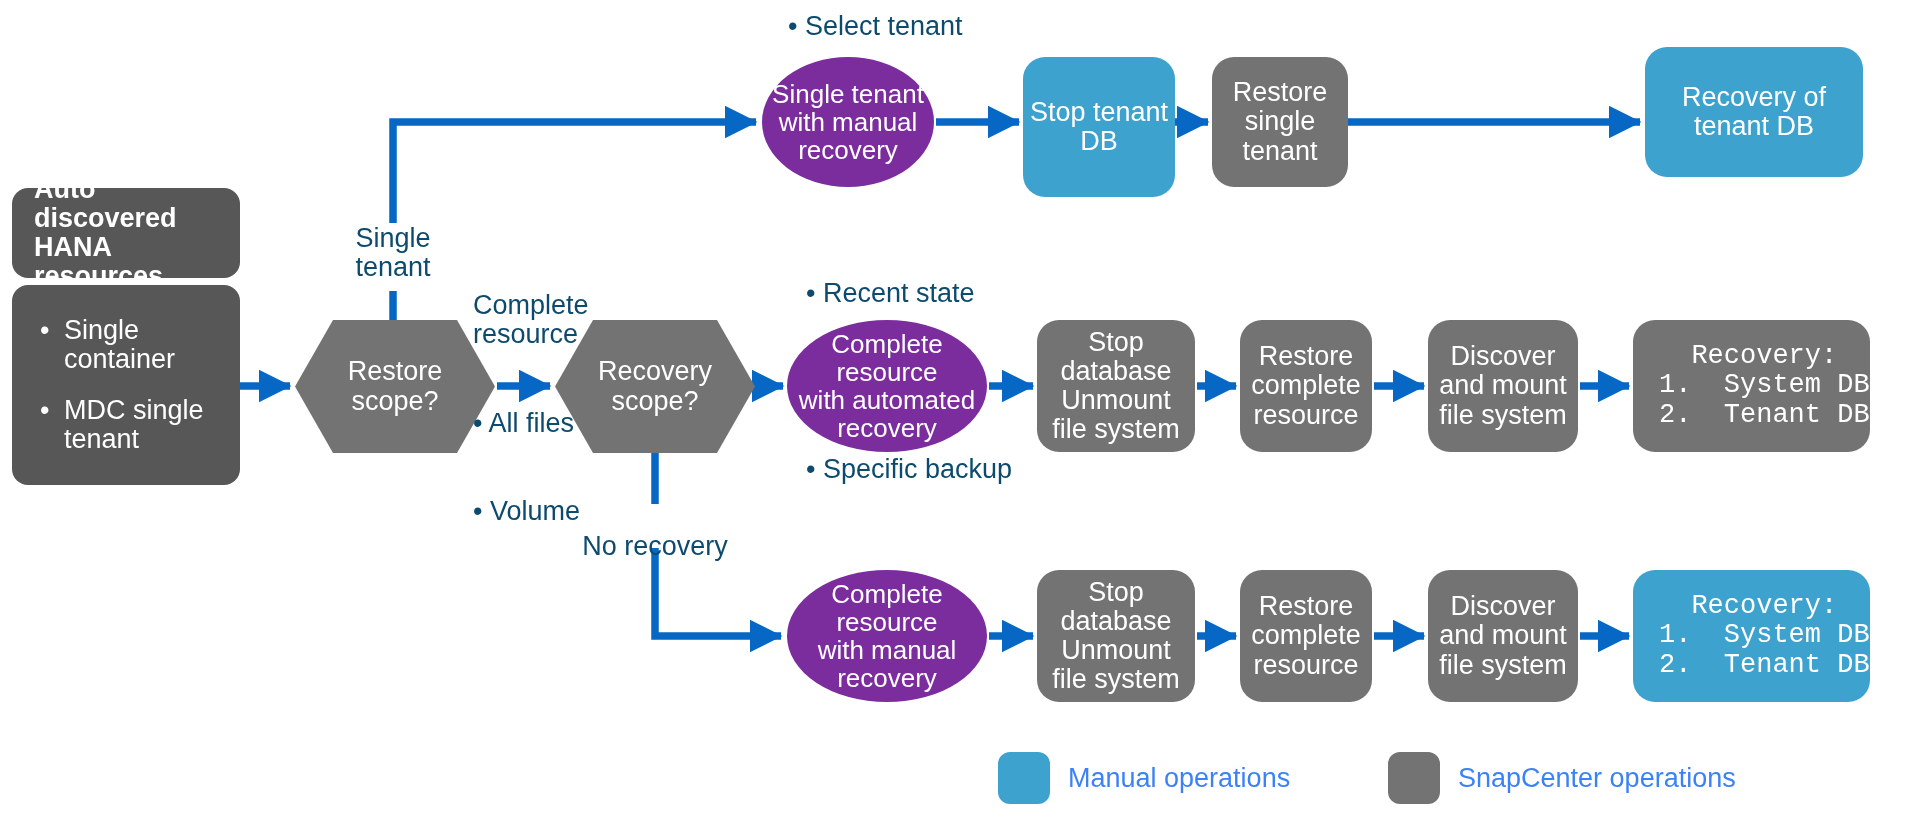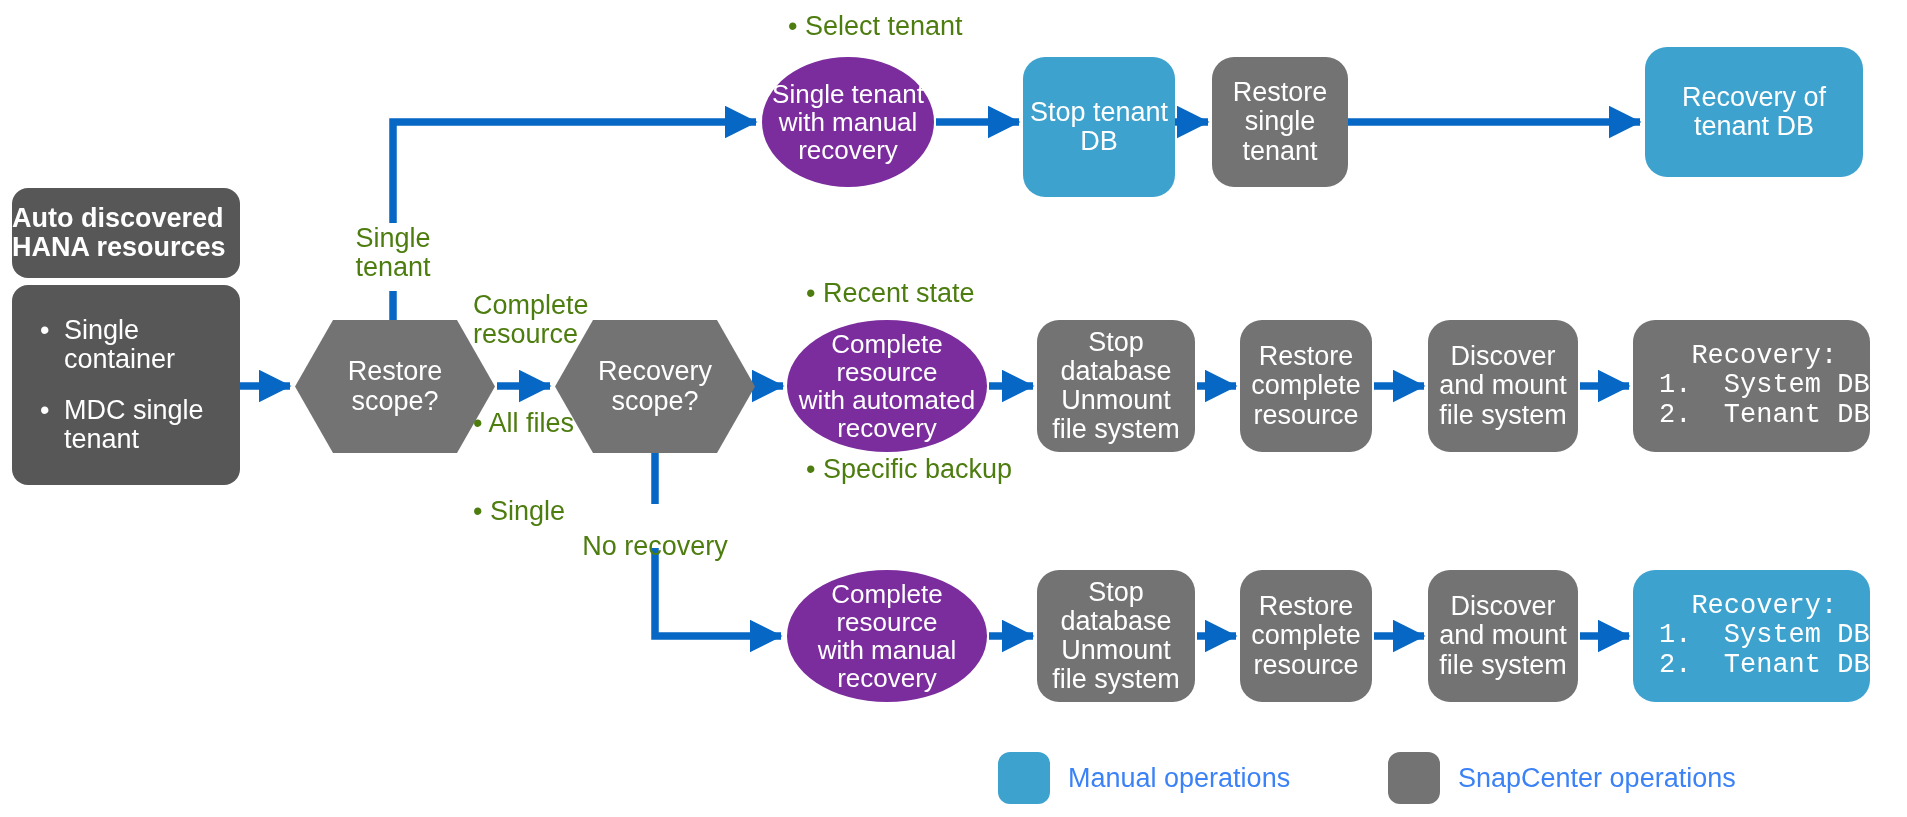"• Select tenant" .lbl { color: #4d7c0f -> #0c4a6e }
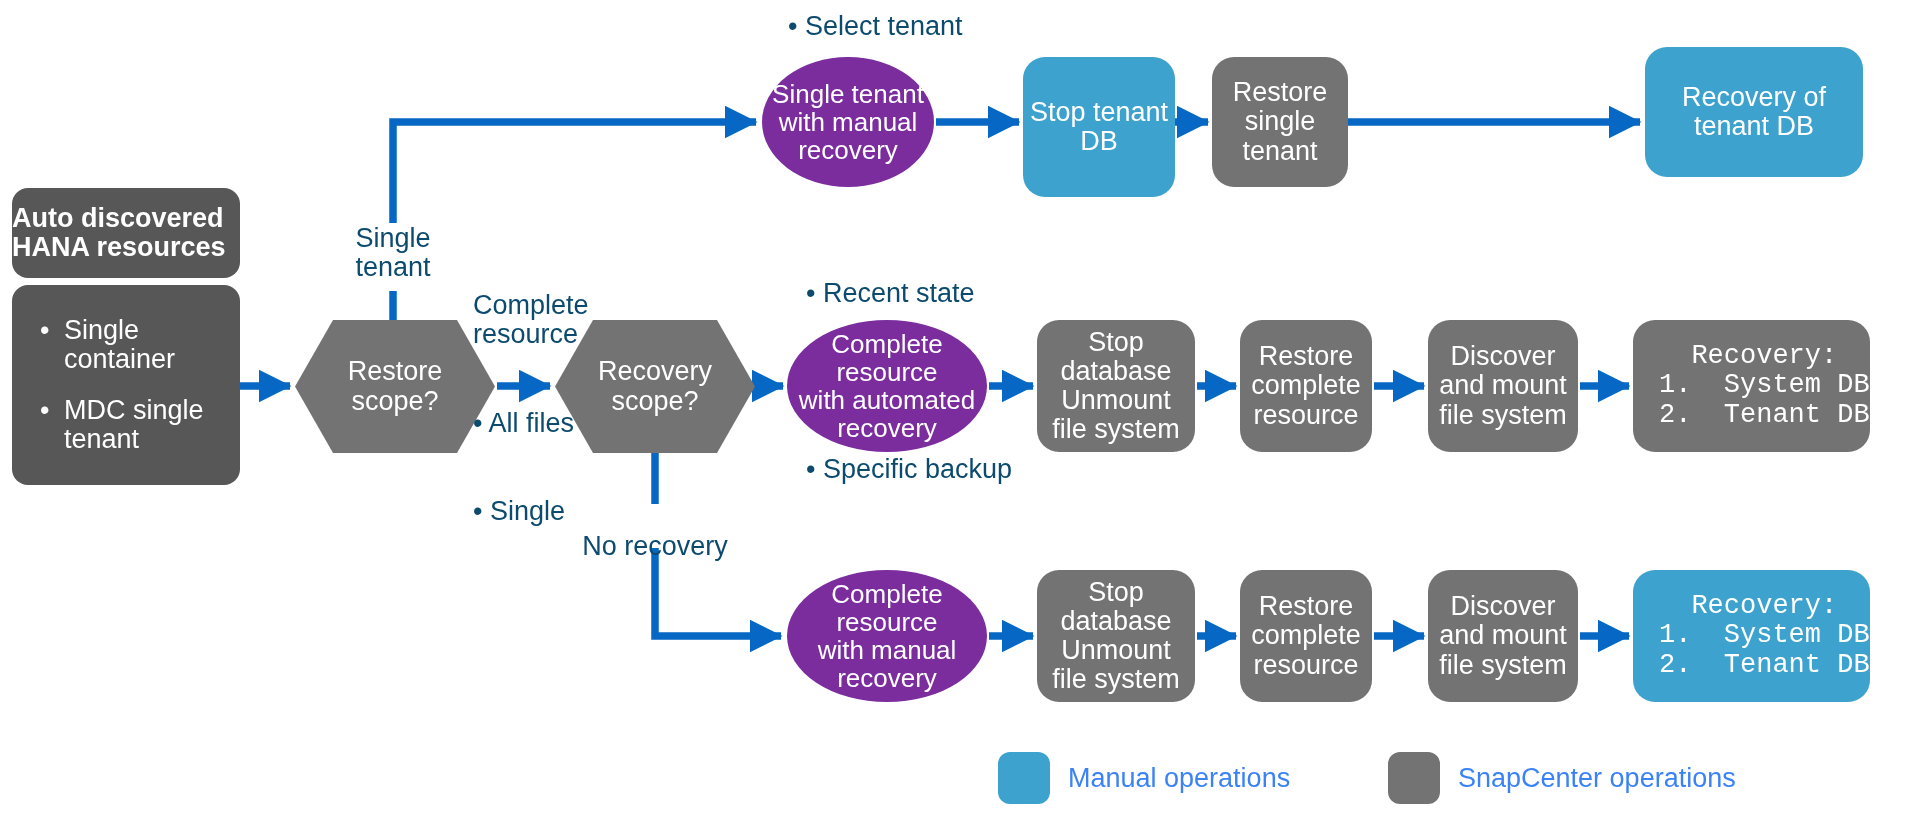"Auto discovered" #gray-title { padding-left: none -> 22px }
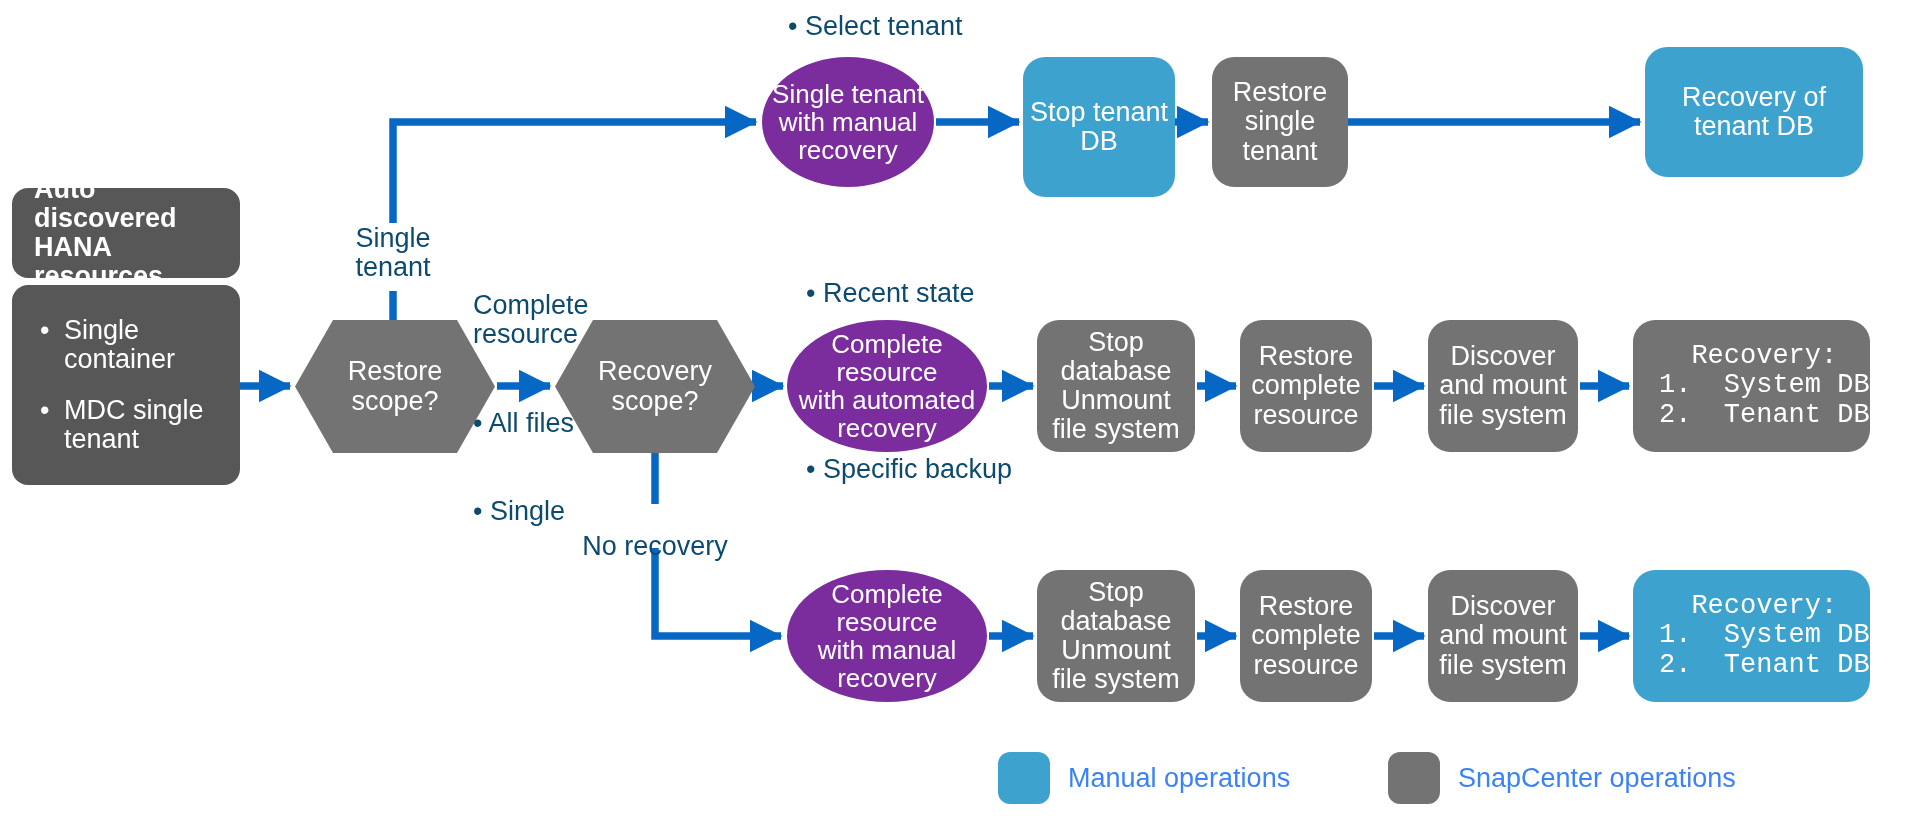"• Single" div { text: Single -> Volume }
